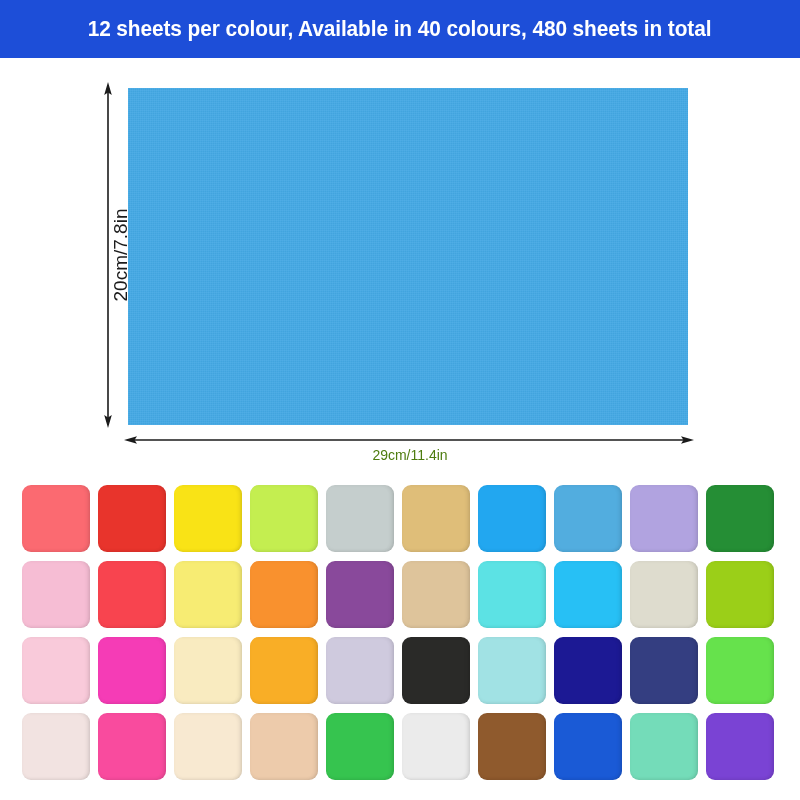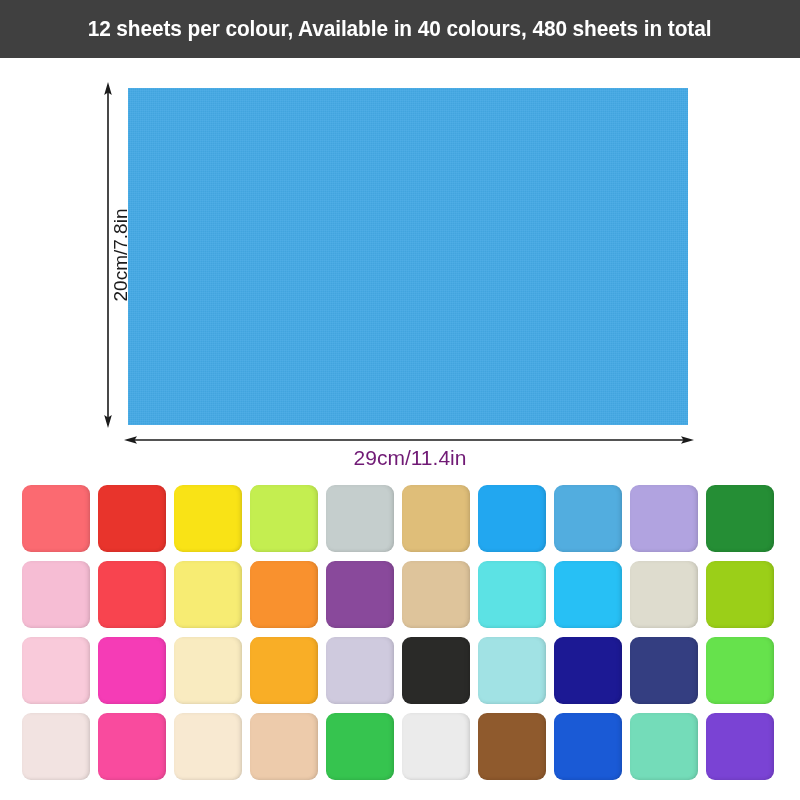"12 sheets per colour, Available" div { background: #404040 -> #1d4ed8 }
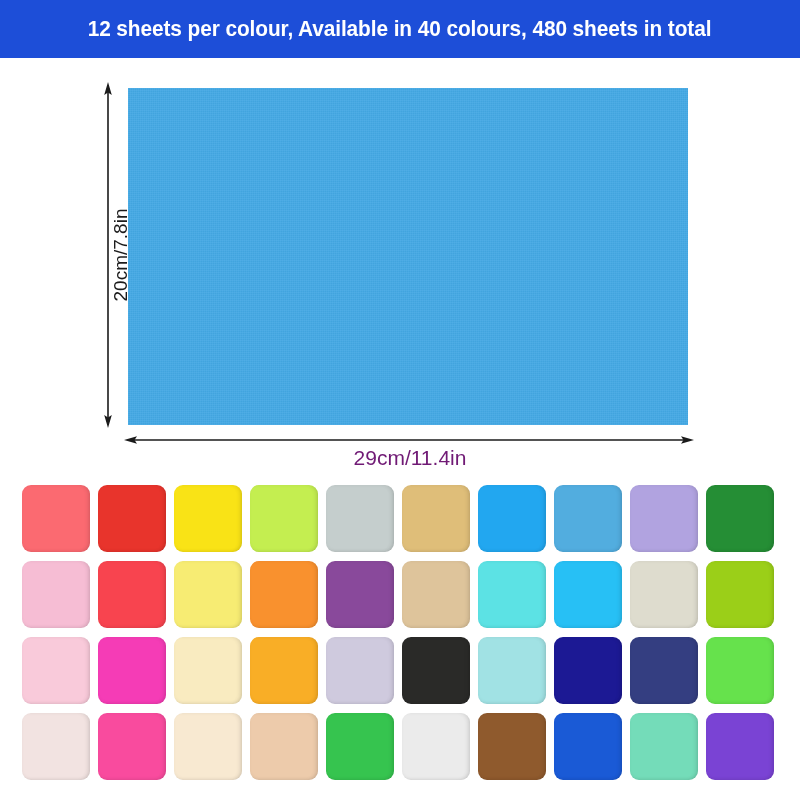"29cm/11.4in" #width-label-text { color: #701a75 -> #4d7c0f; font-size: 21px -> 14px }
